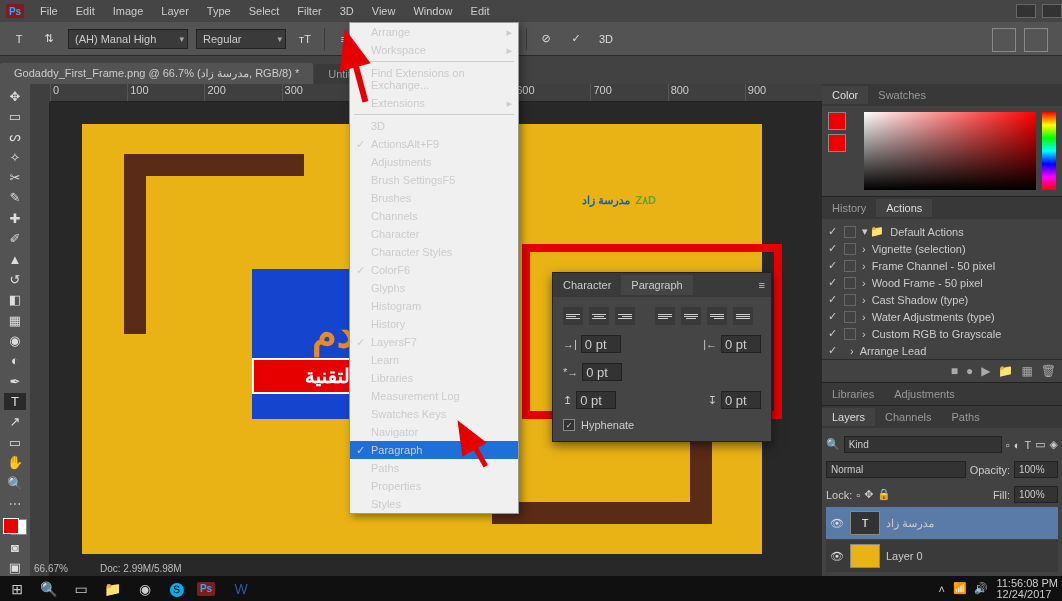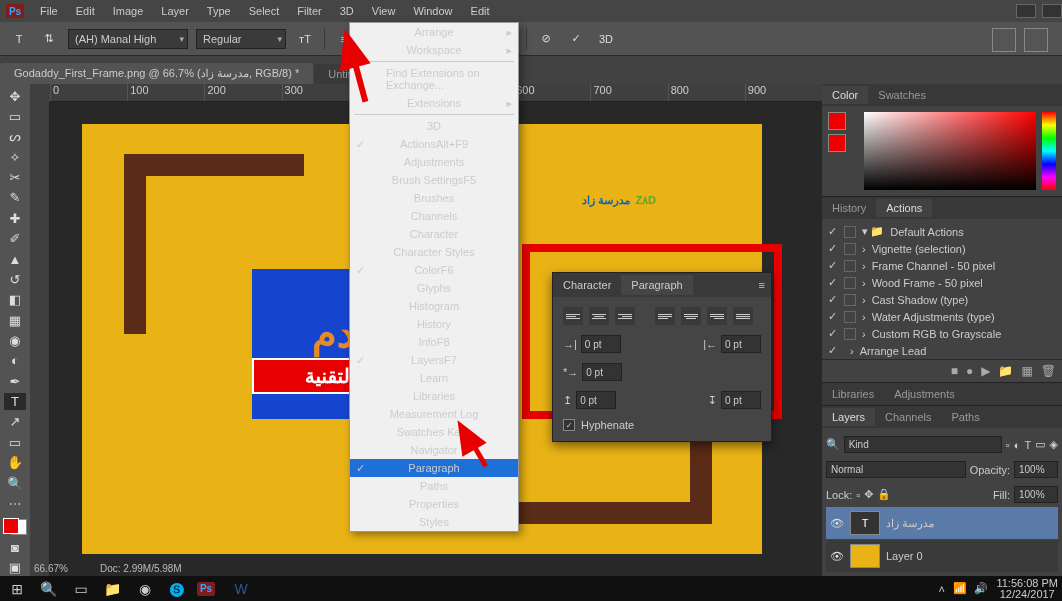"Arrange" .win-menu .mi { justify-content: center -> flex-start; padding: 3px 36px -> 3px 21px }
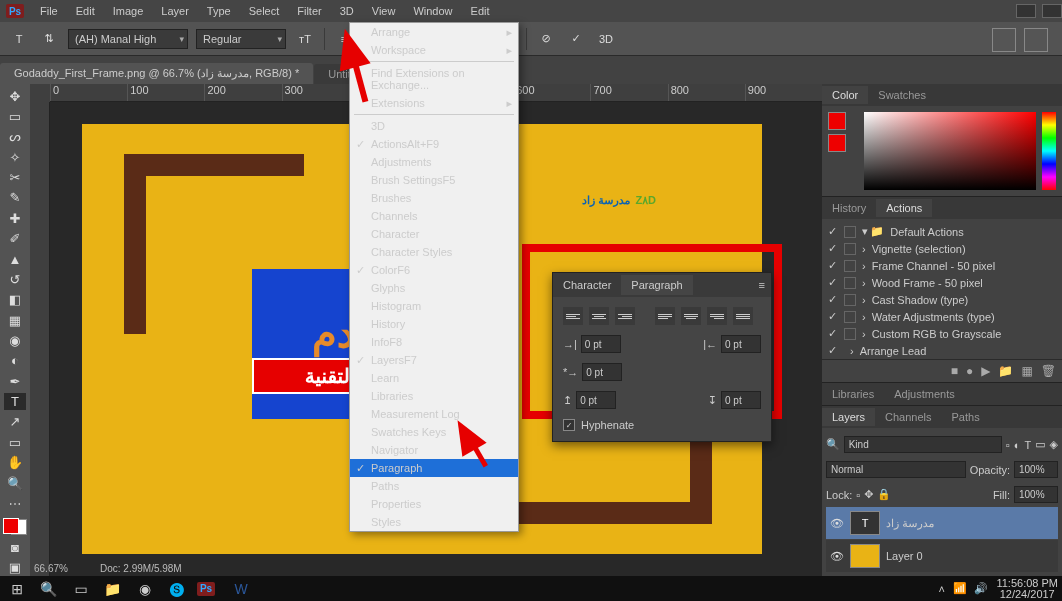"Info" div.mi { html: <div> <span>Info</span> <span>F8</span> </div> -> none }
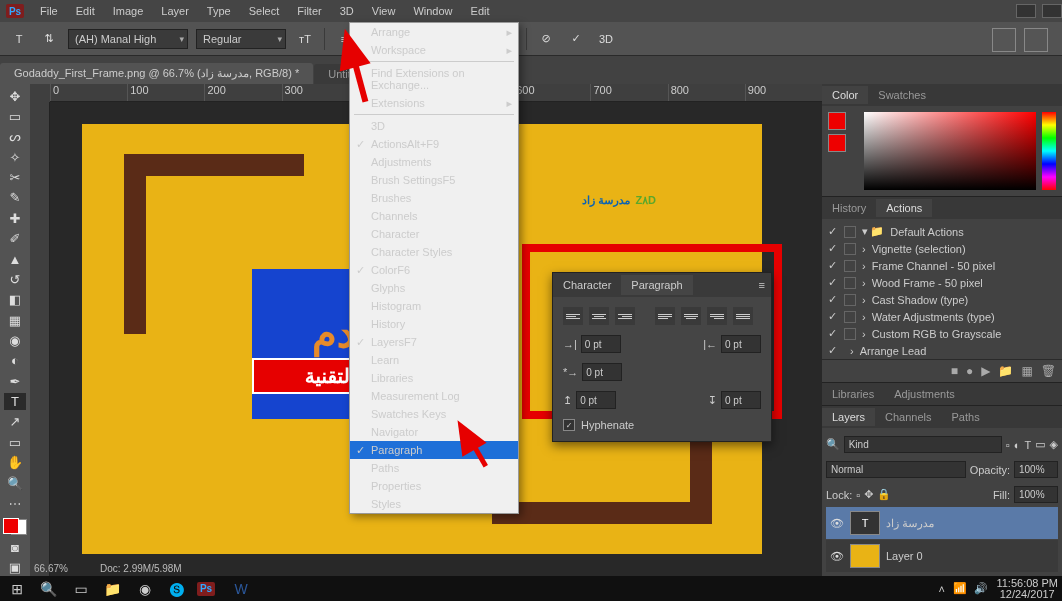"0 pt" .pp-inp input { font-size: 10px -> 13px }
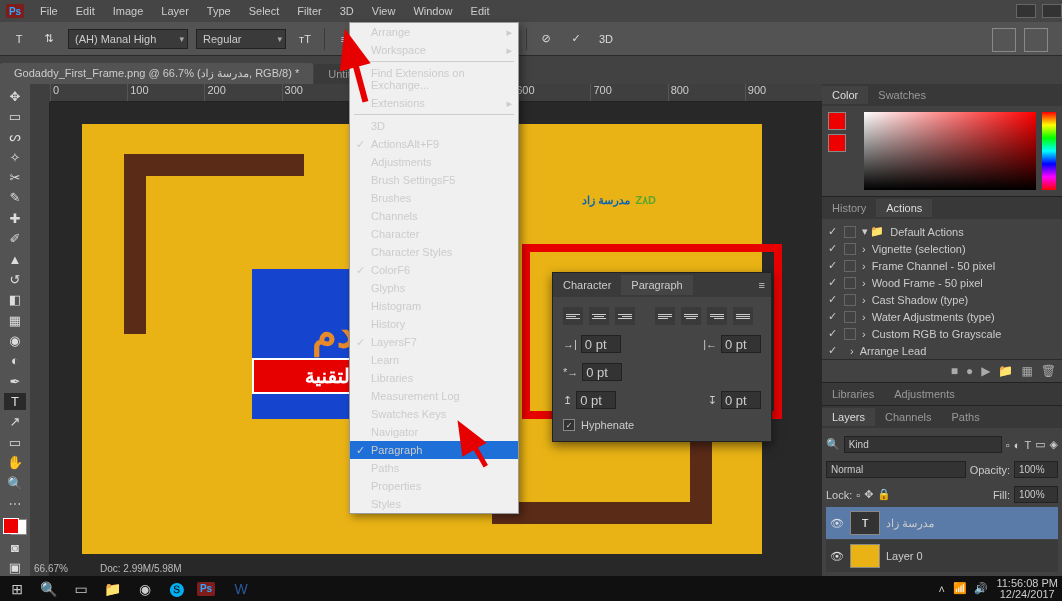"11:56:08 PM" .tray .clock { text-align: center -> left }
